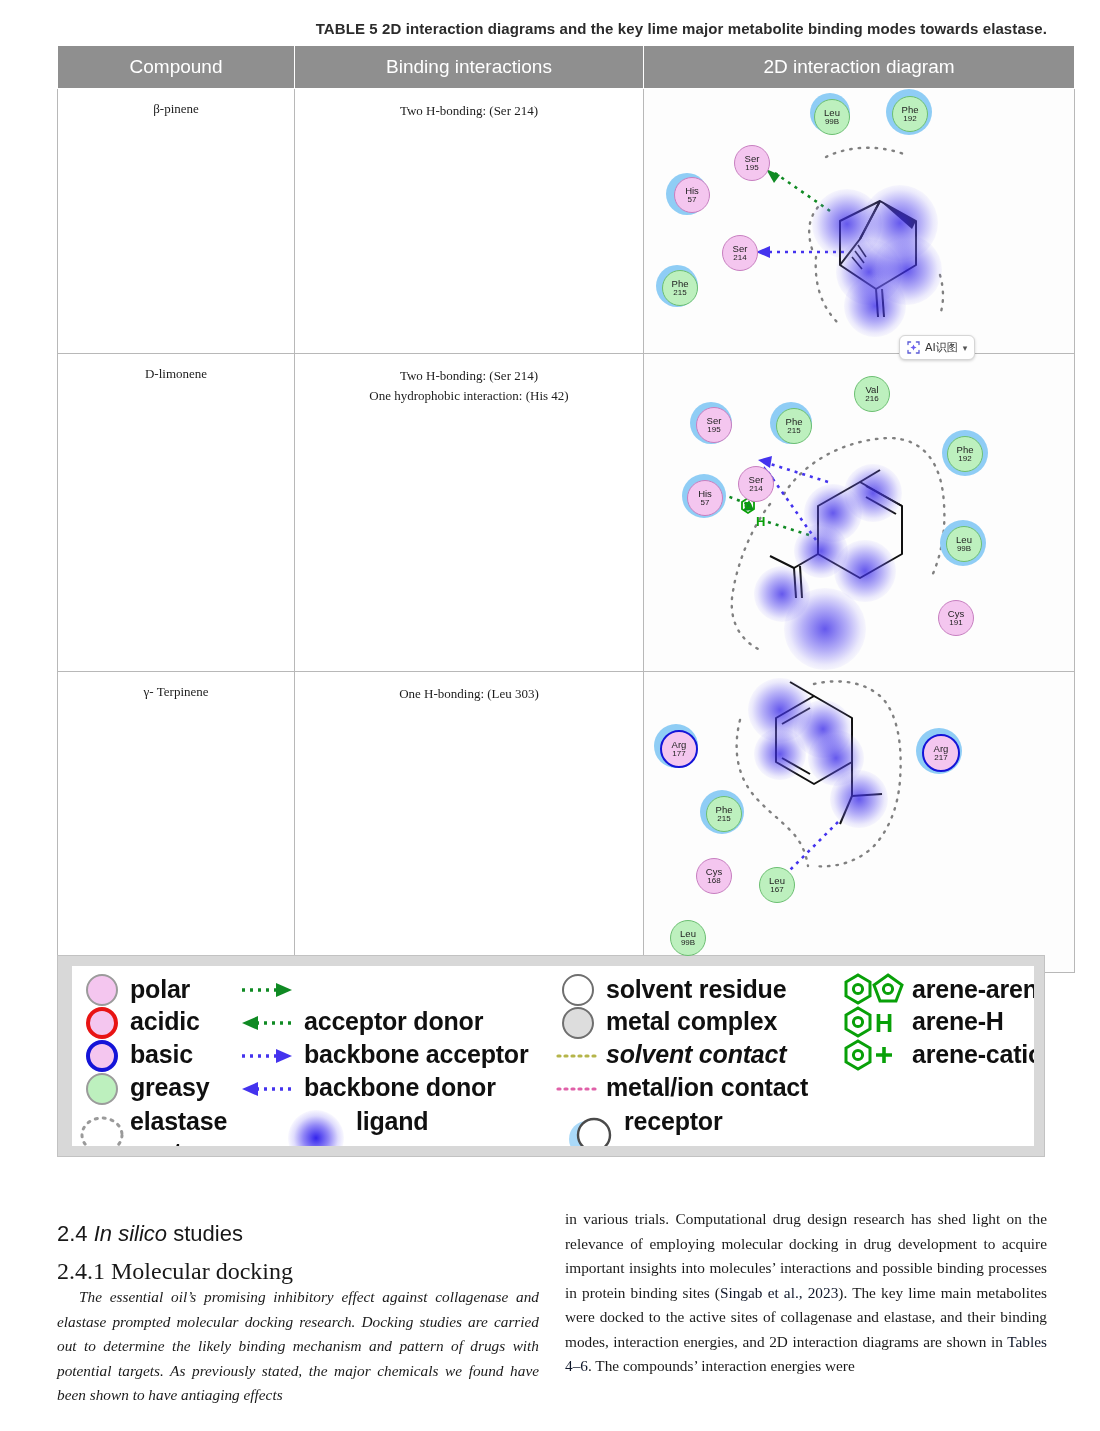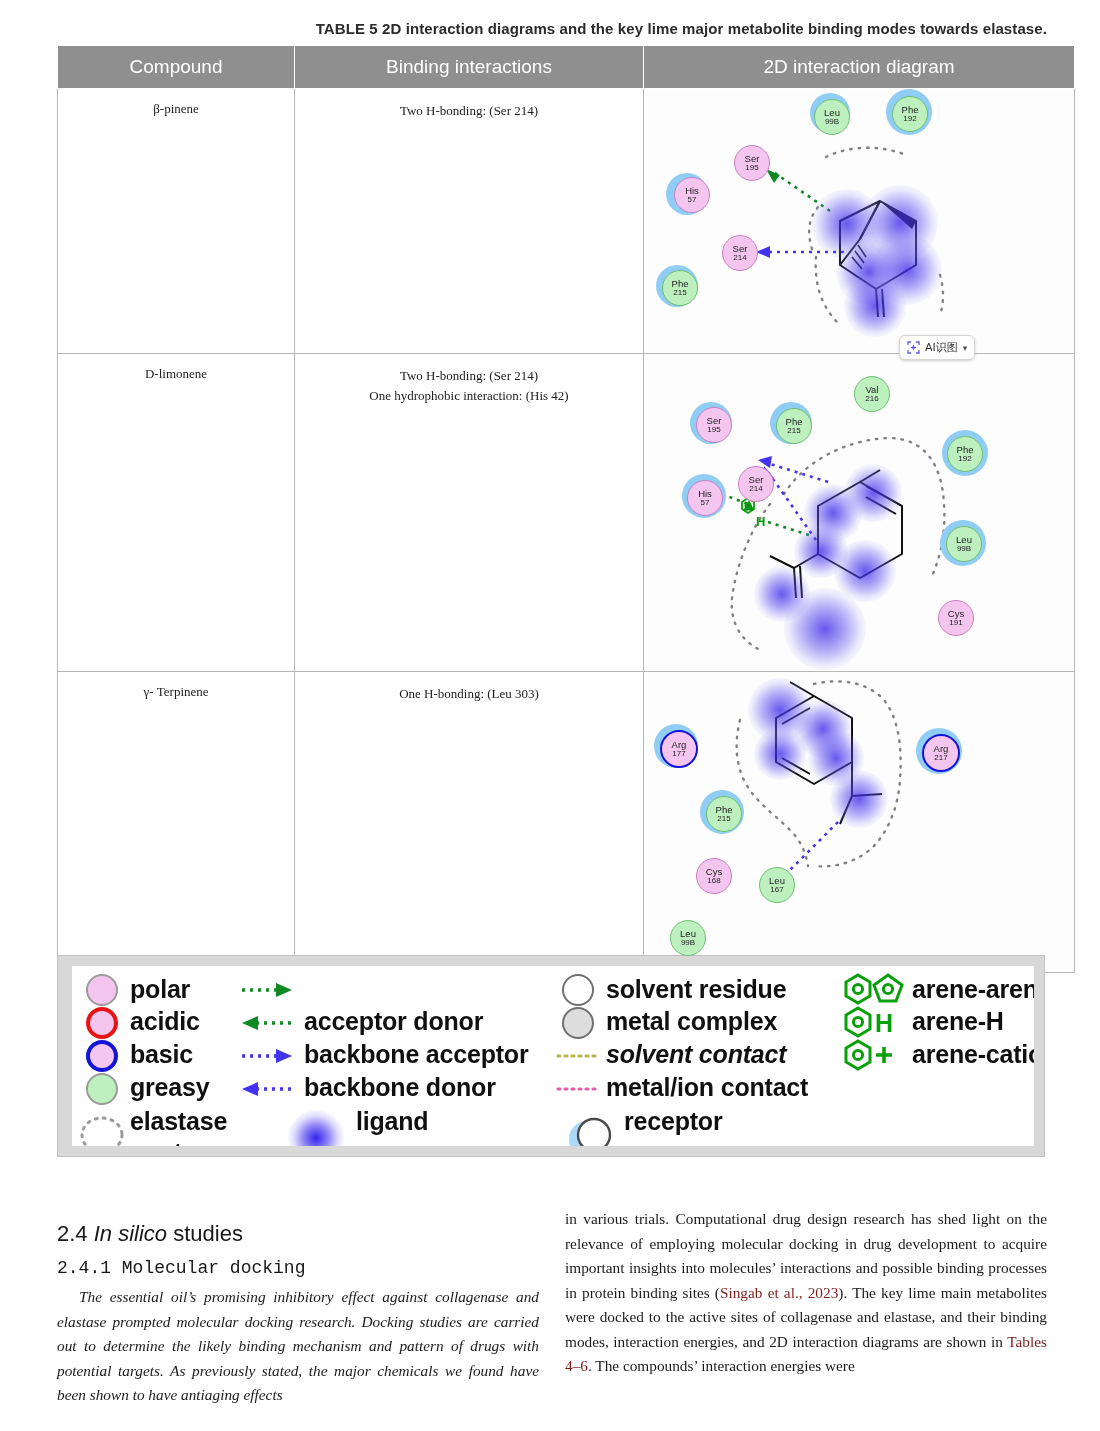"2.4.1 Molecular docking" .h-sub { font-family: Liberation Mono, monospace -> Liberation Serif, serif; font-size: 18px -> 24px }
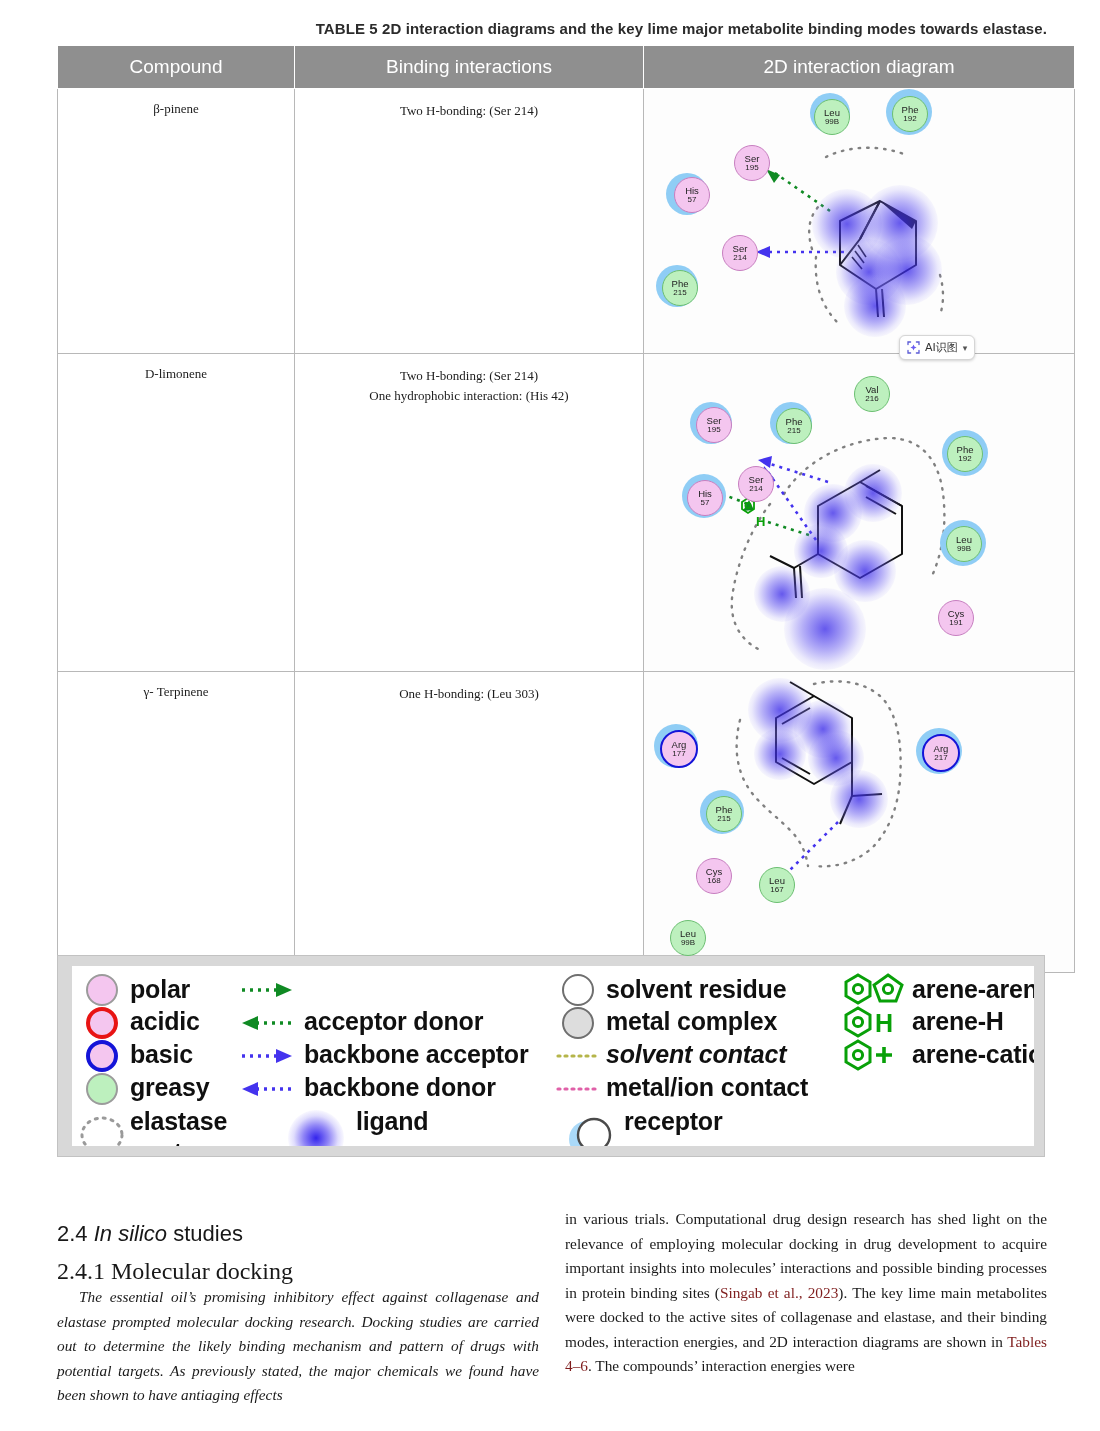"Singab et al., 2023" a.ref { color: #7f1d1d -> #0f172a }
